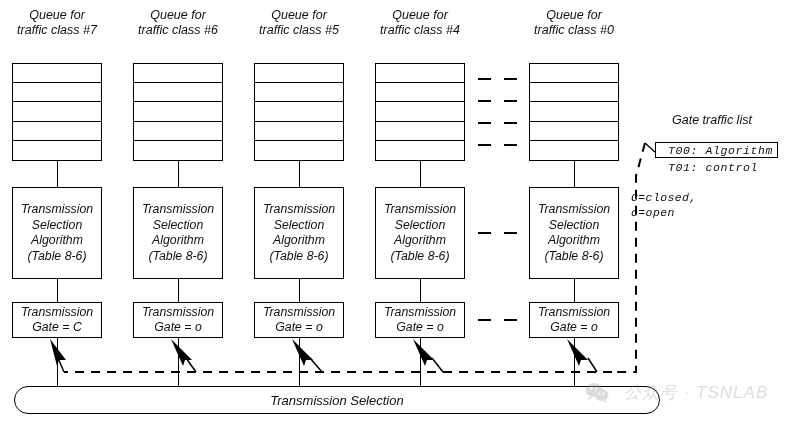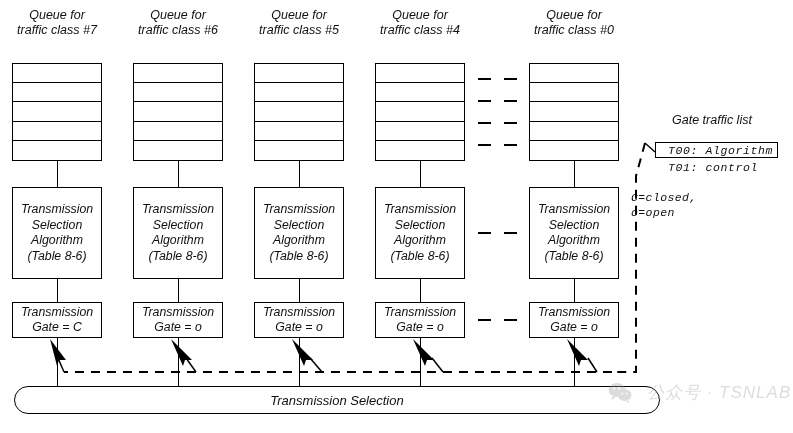"公众号 · TSNLAB" div.watermark { left: 608px -> 585px }
